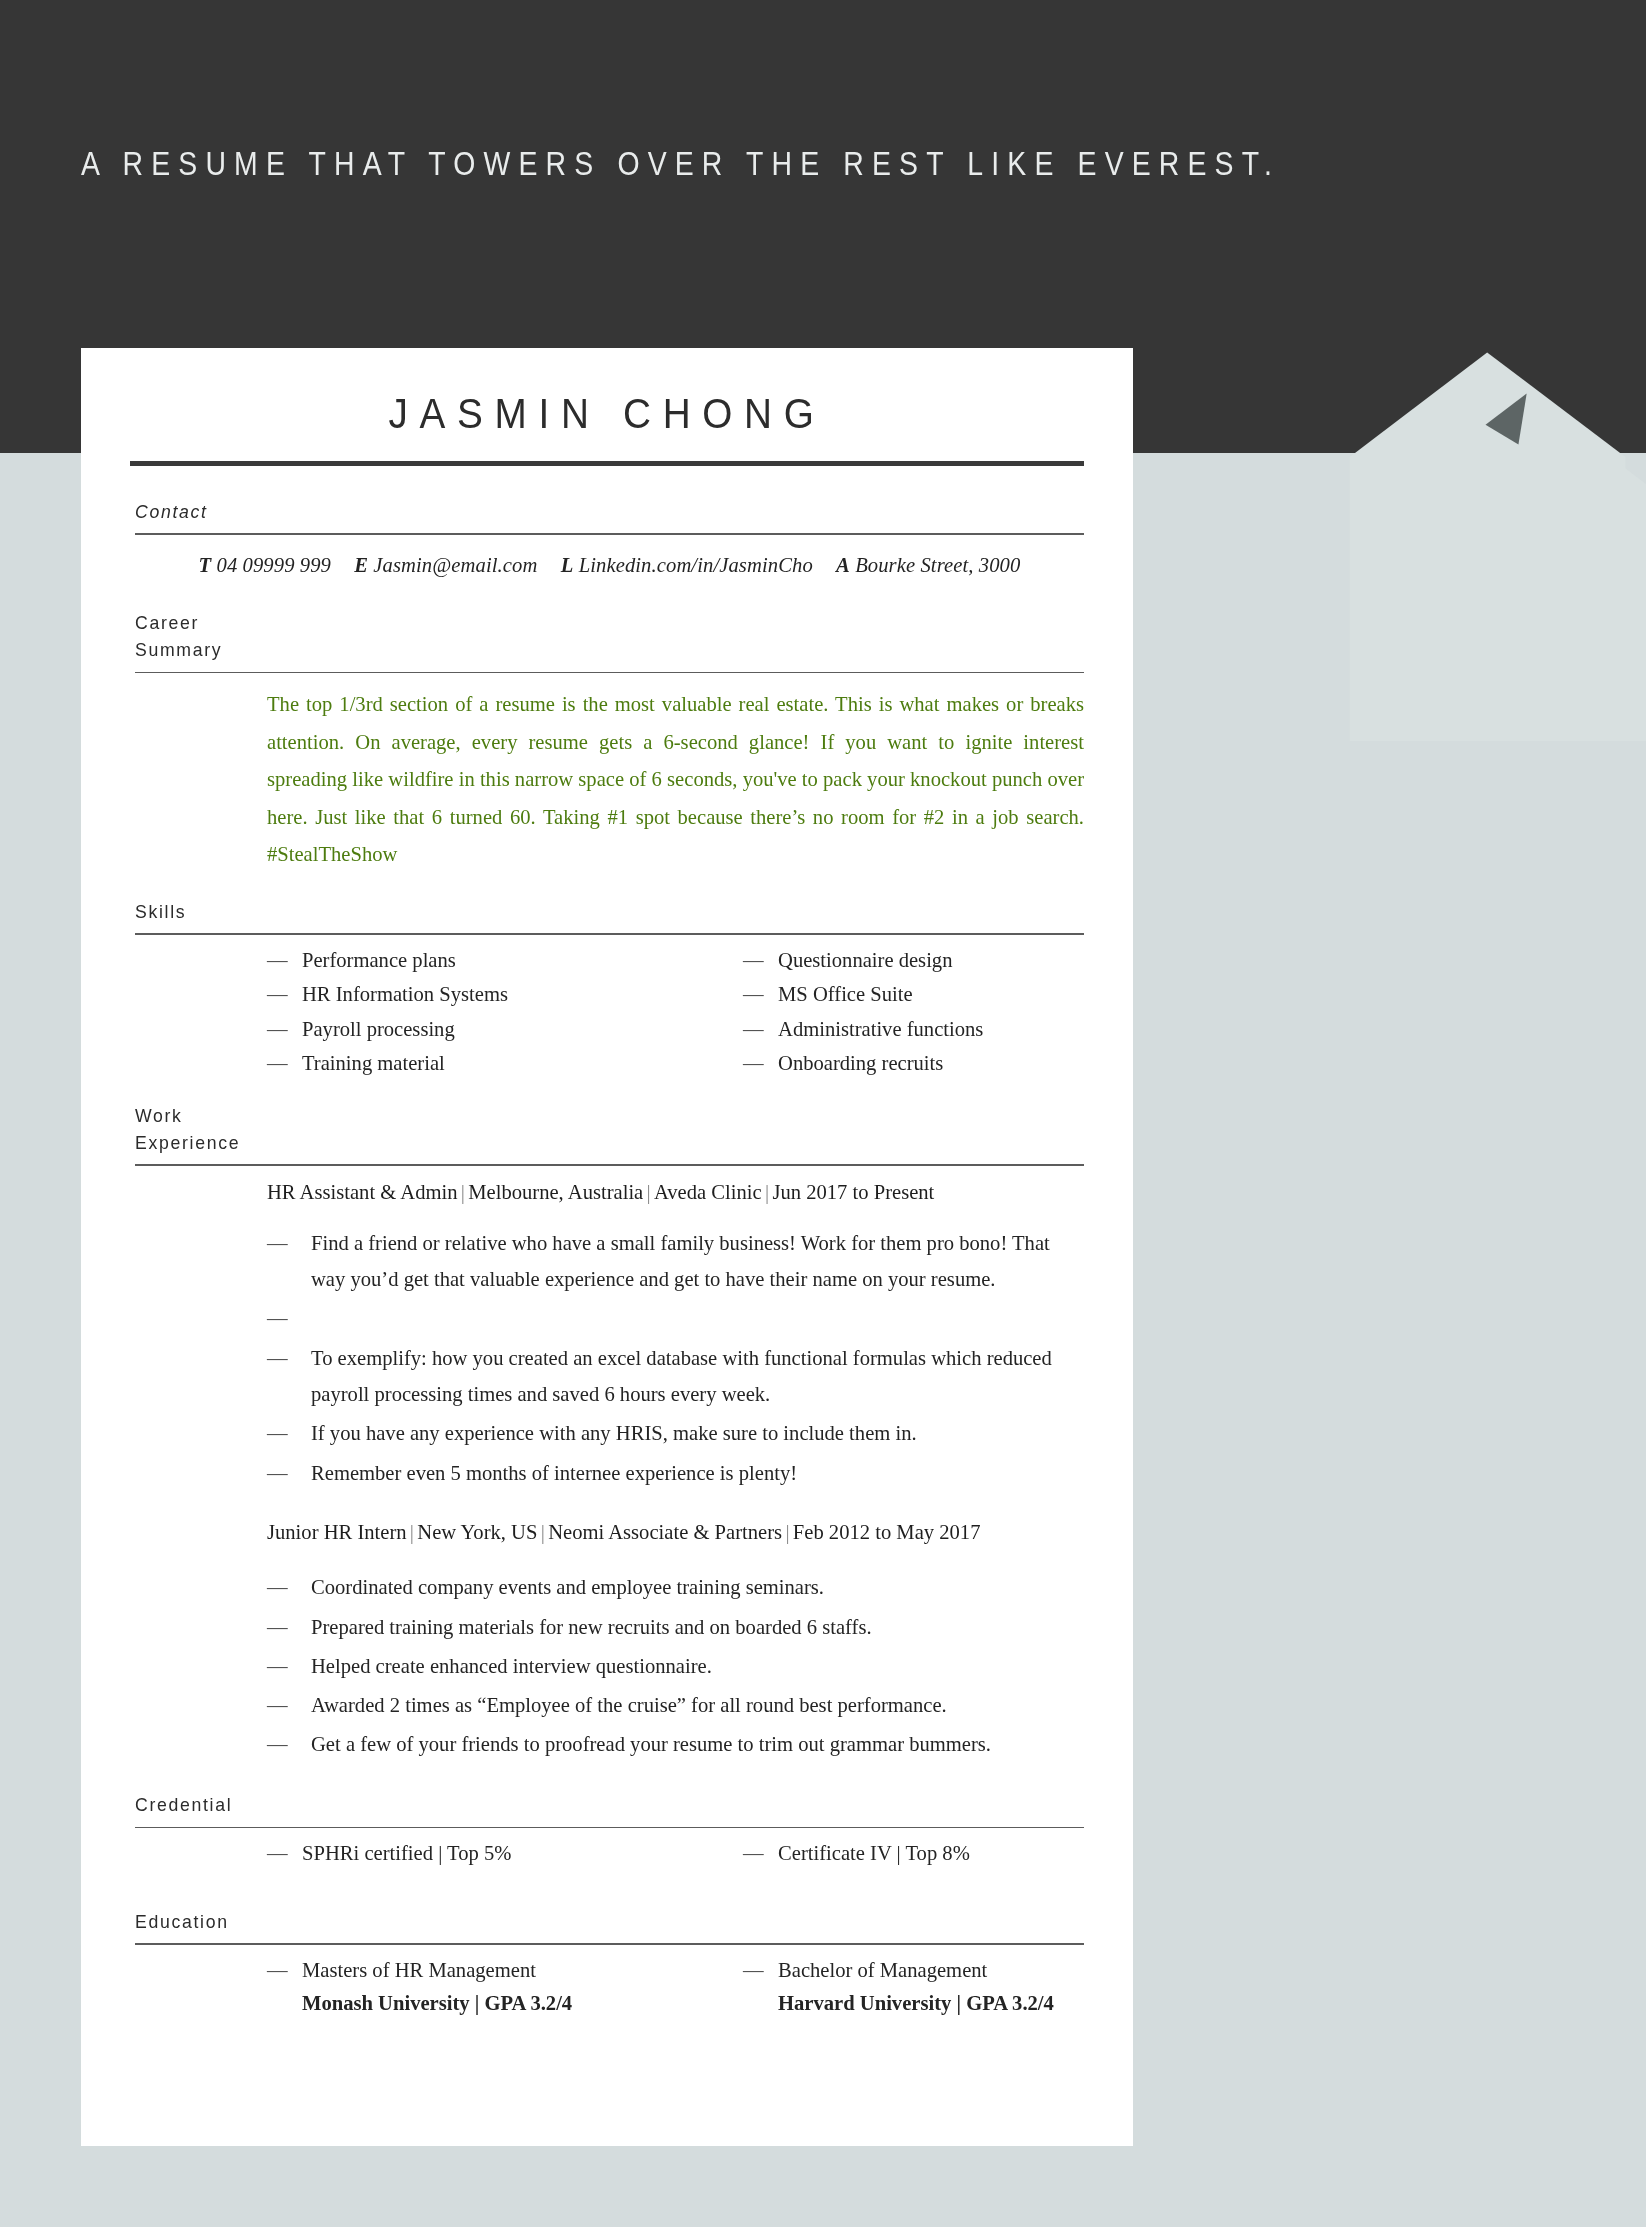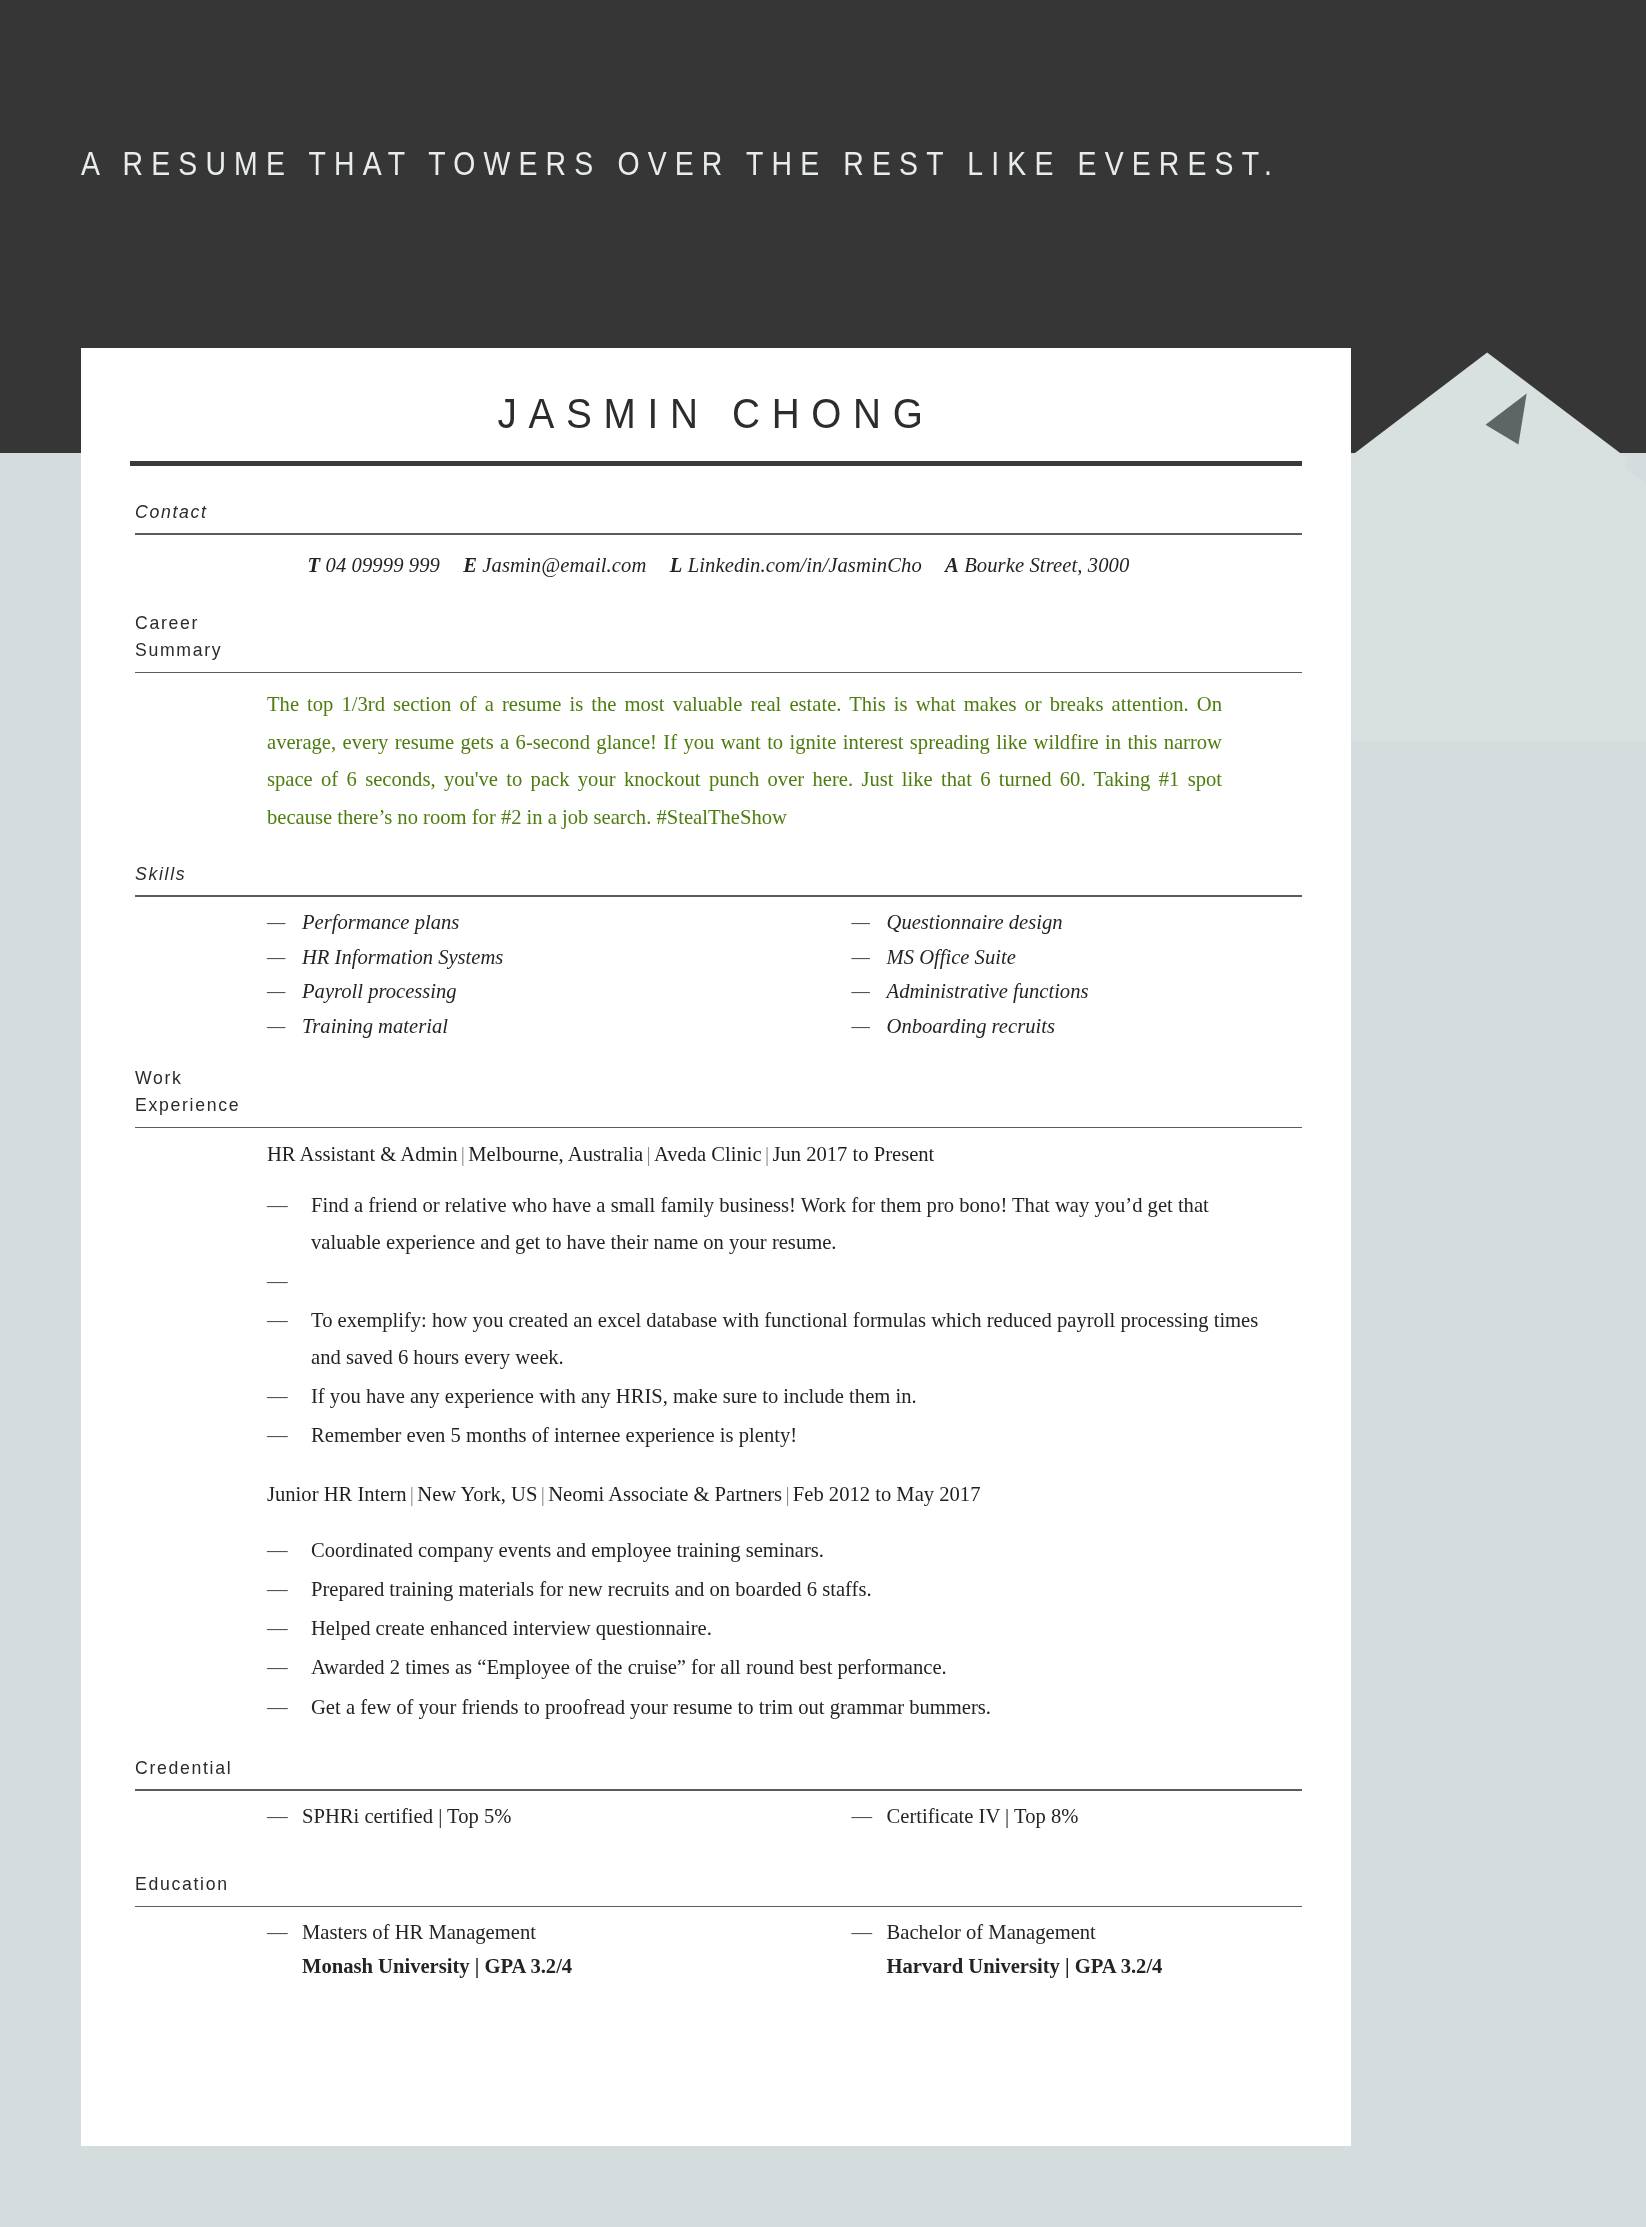"JASMIN CHONG" #resume-card { width: 1270px -> 1052px }
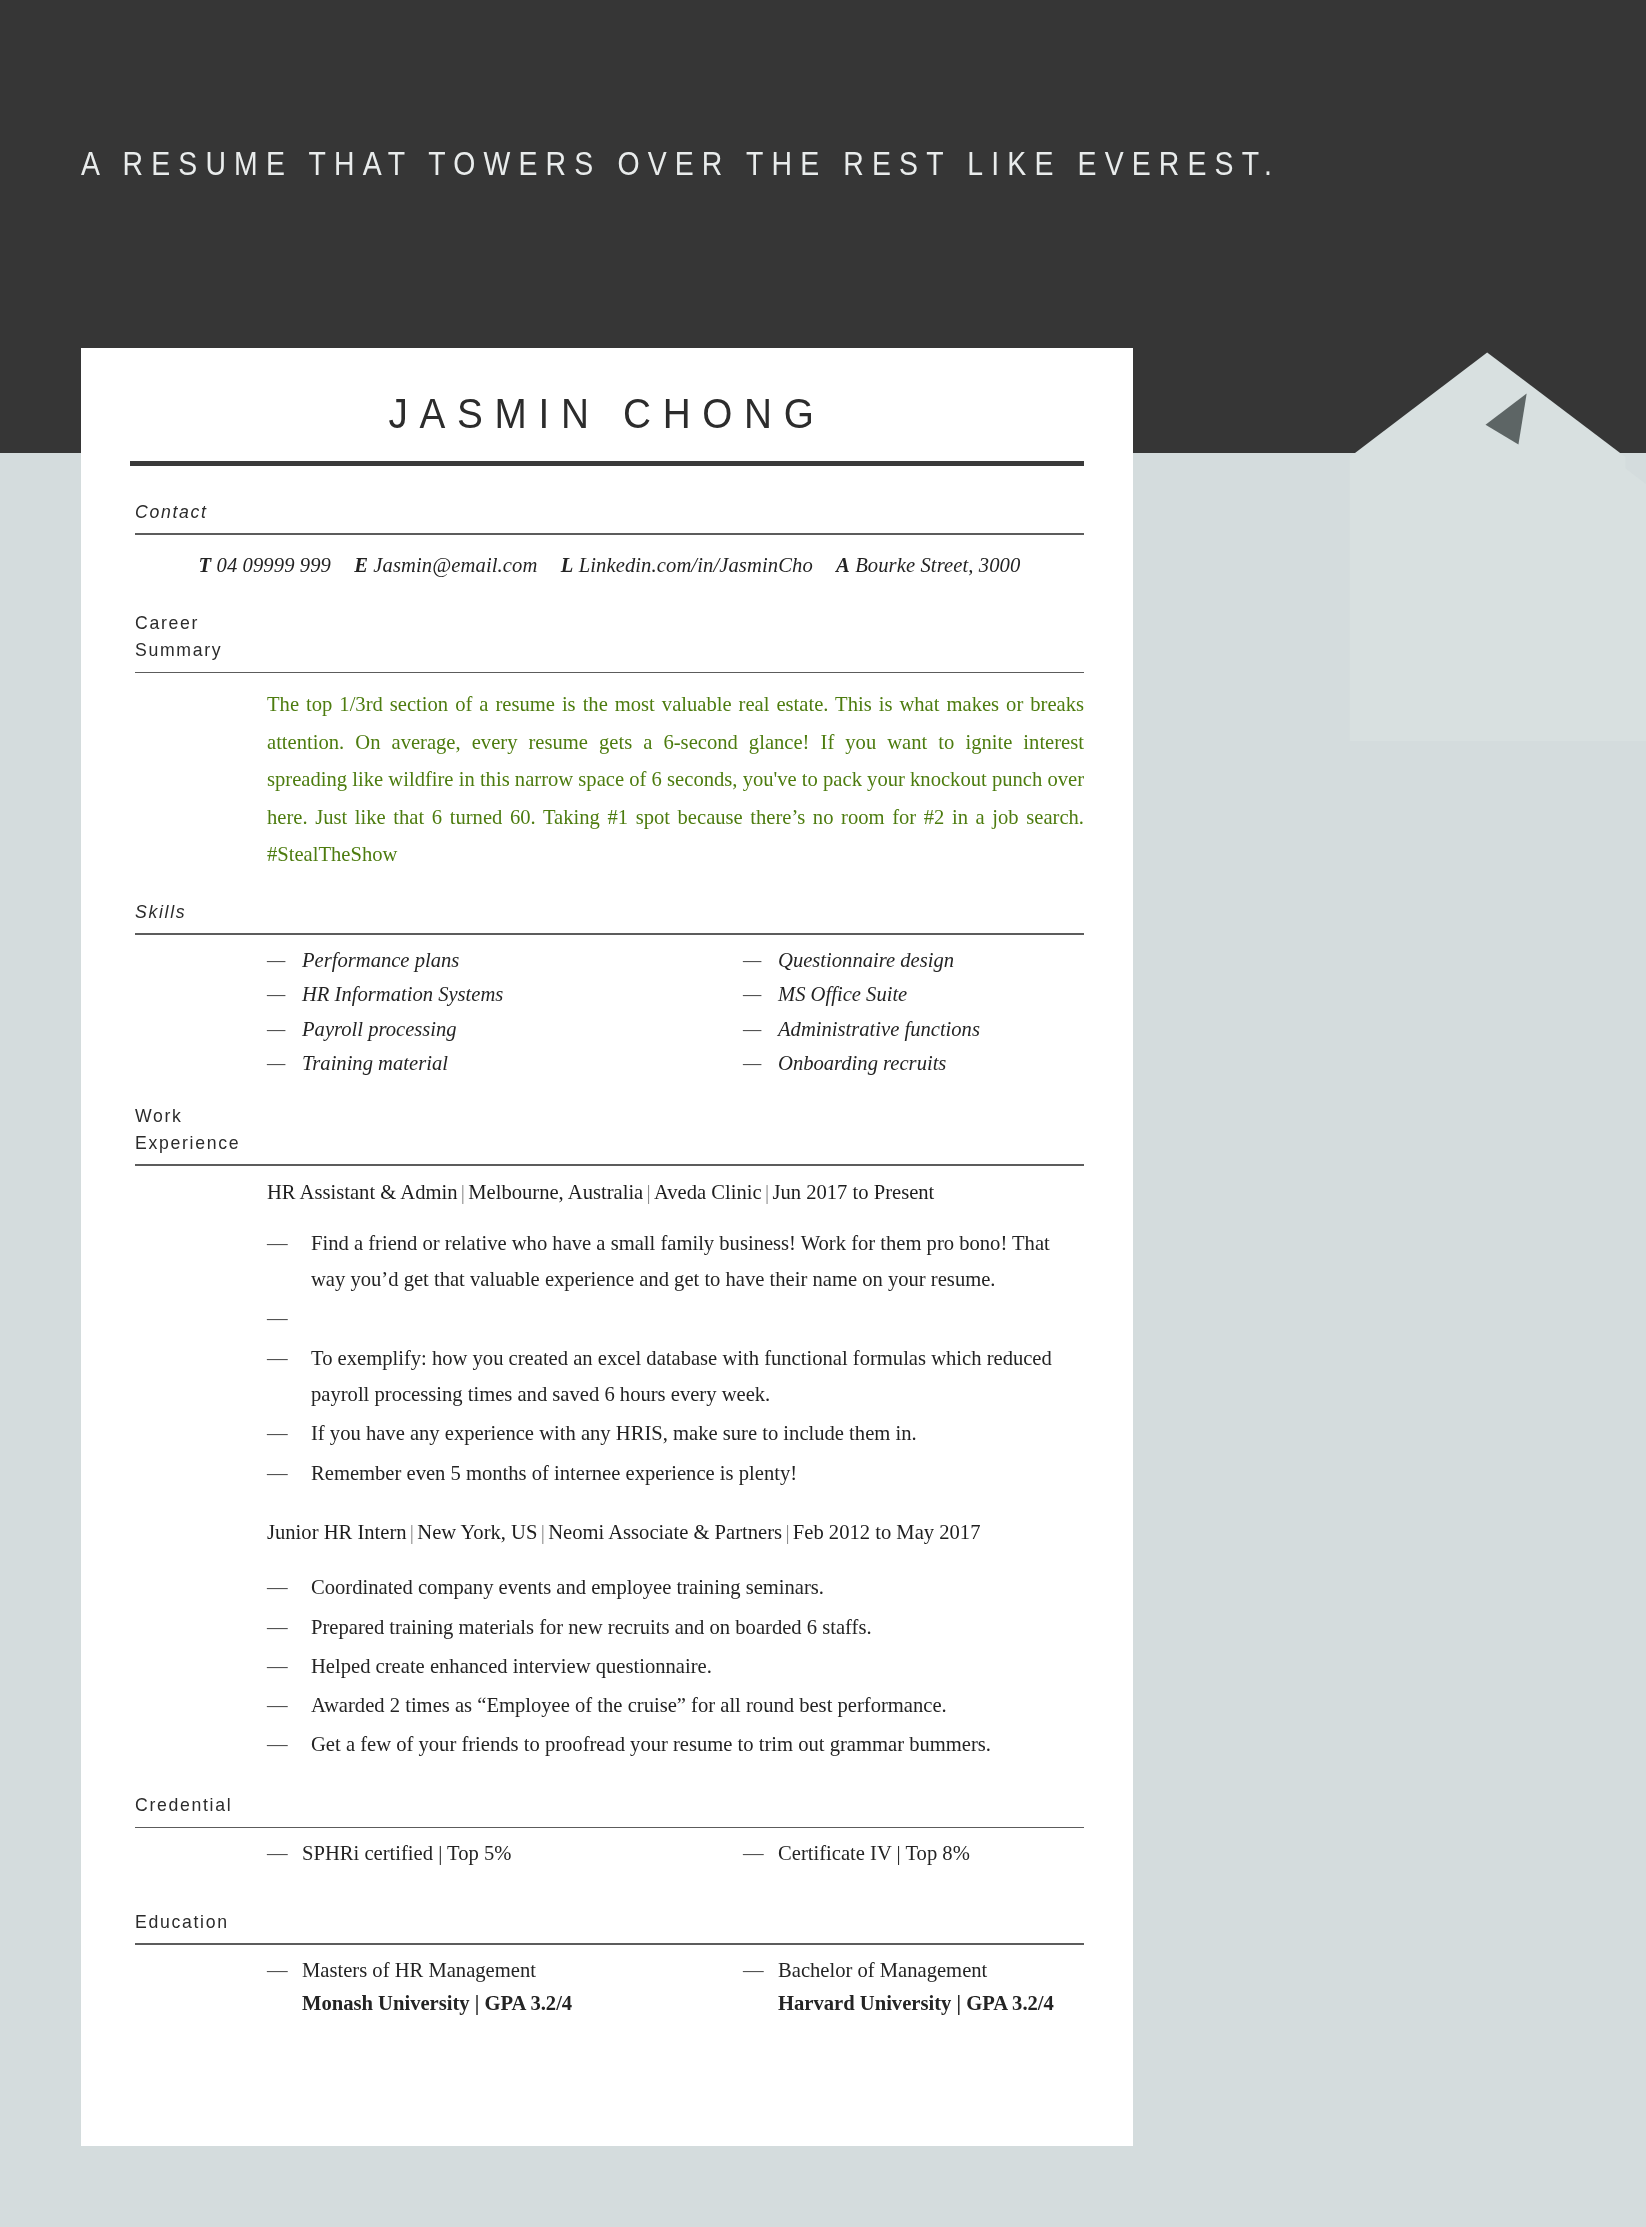"Skills" div.section { font-style: italic -> none }
